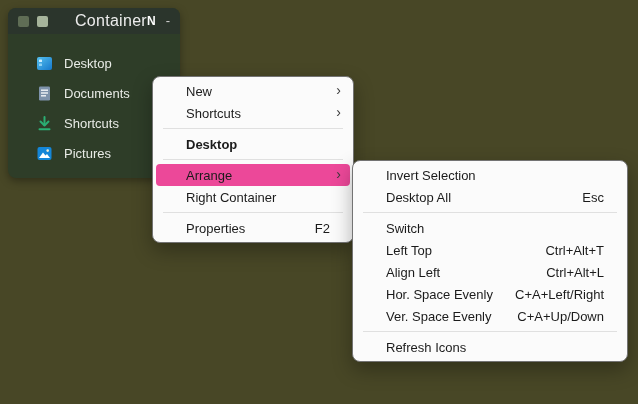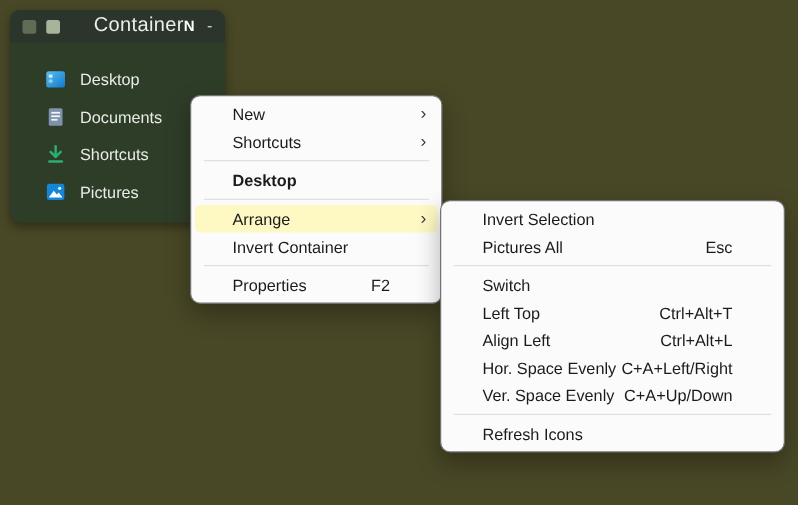"Arrange" .menu-item.highlighted { background: #fef9c3 -> #ec4899 }
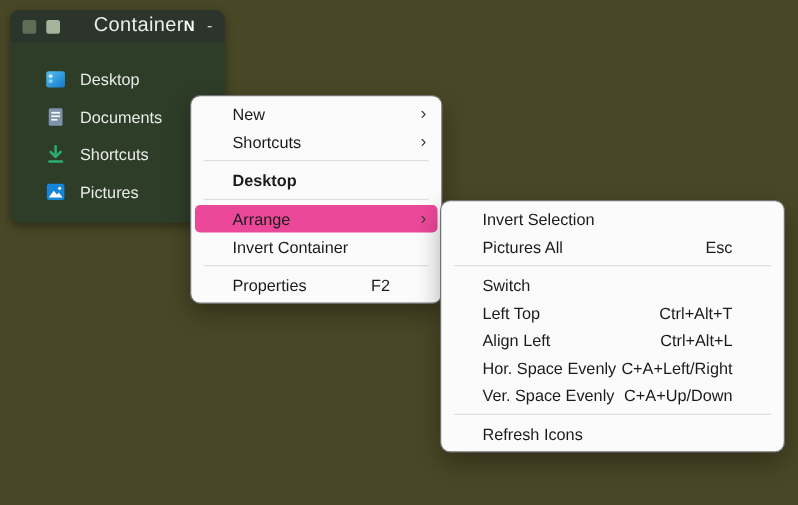"Invert Container" span.label { text: Invert -> Right }
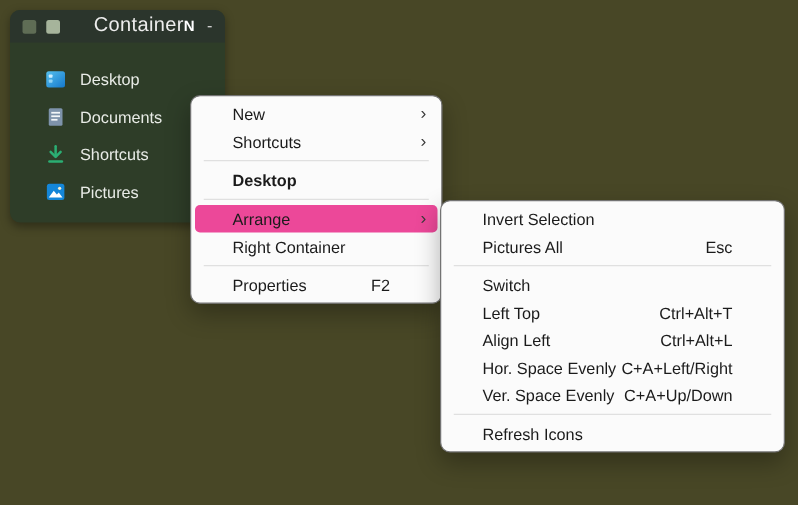"Pictures All" span.label { text: Pictures -> Desktop }
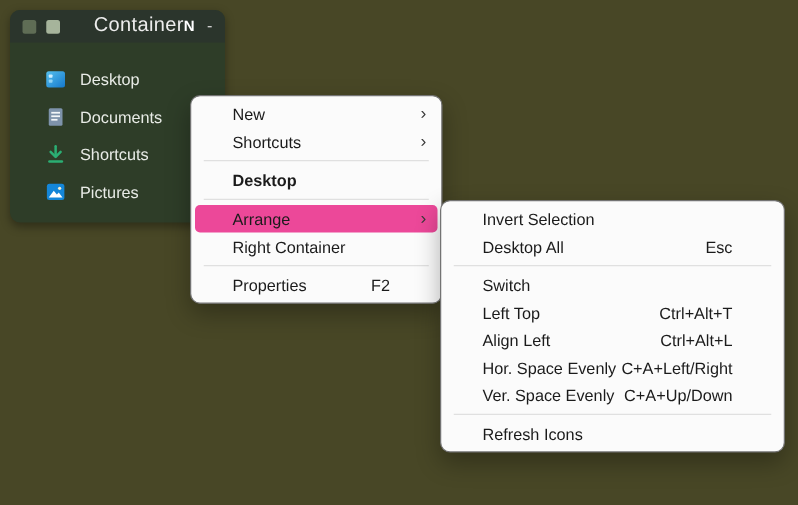"Esc" .menu-item .shortcut { margin-right: 26px -> 8px }
